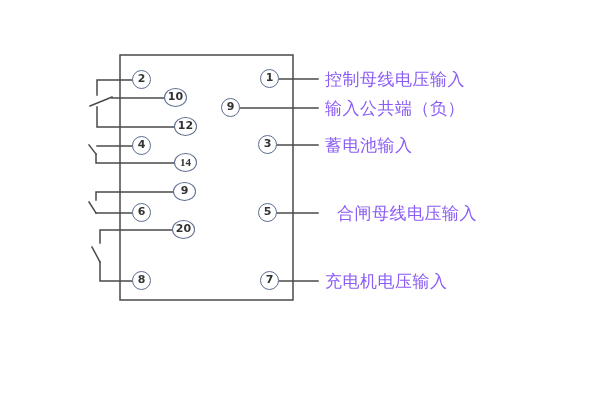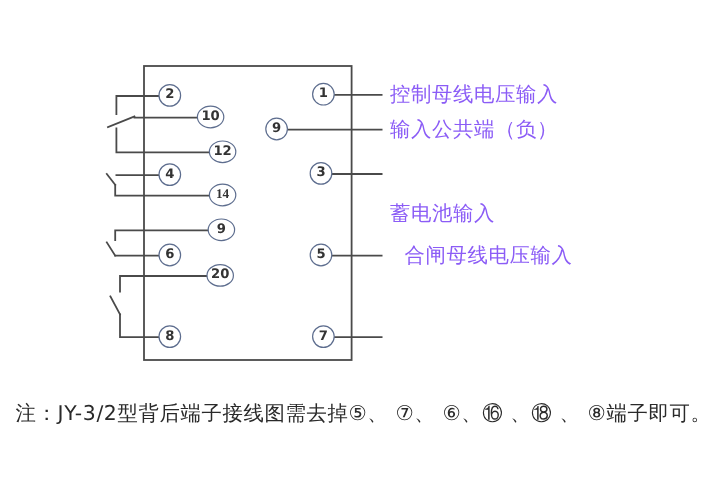"蓄电池输入" div.io-label { margin-top: 33px -> none }
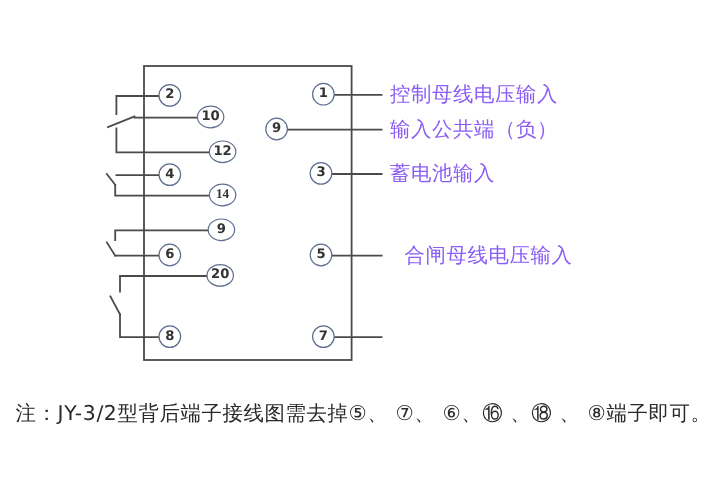"充电机电压输入" div.io-label { html: none -> <div>充电机电压输入</div> }
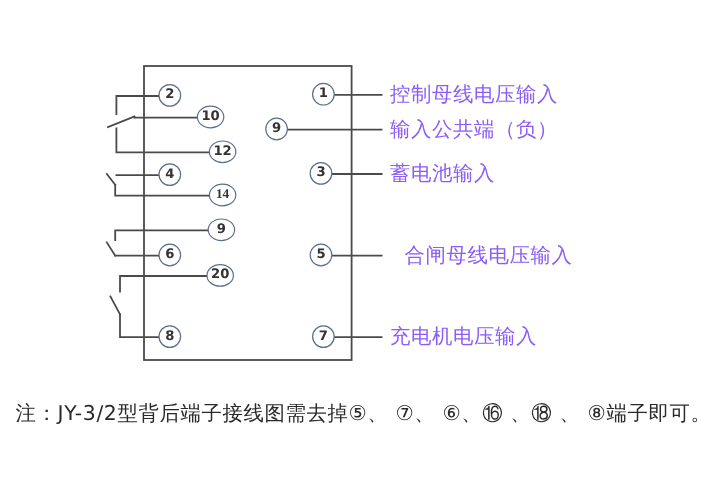"注：JY-3/2型背后端子接线图需去掉⑤、 ⑦、 ⑥、⑯ 、⑱ 、" div.note { html: <div>注：JY-3/2型背后端子接线图需去掉⑤、 ⑦、 ⑥、⑯ 、⑱ 、 ⑧端子即可。</div> -> none }
